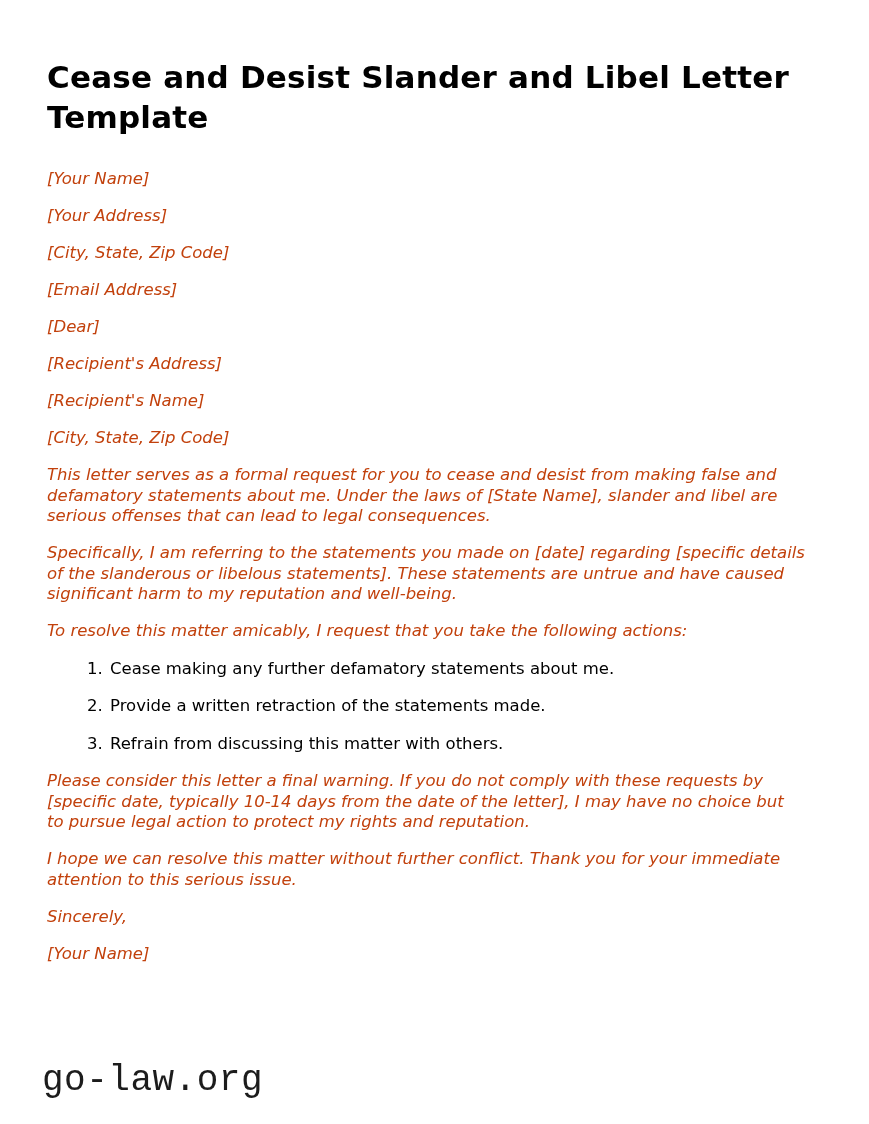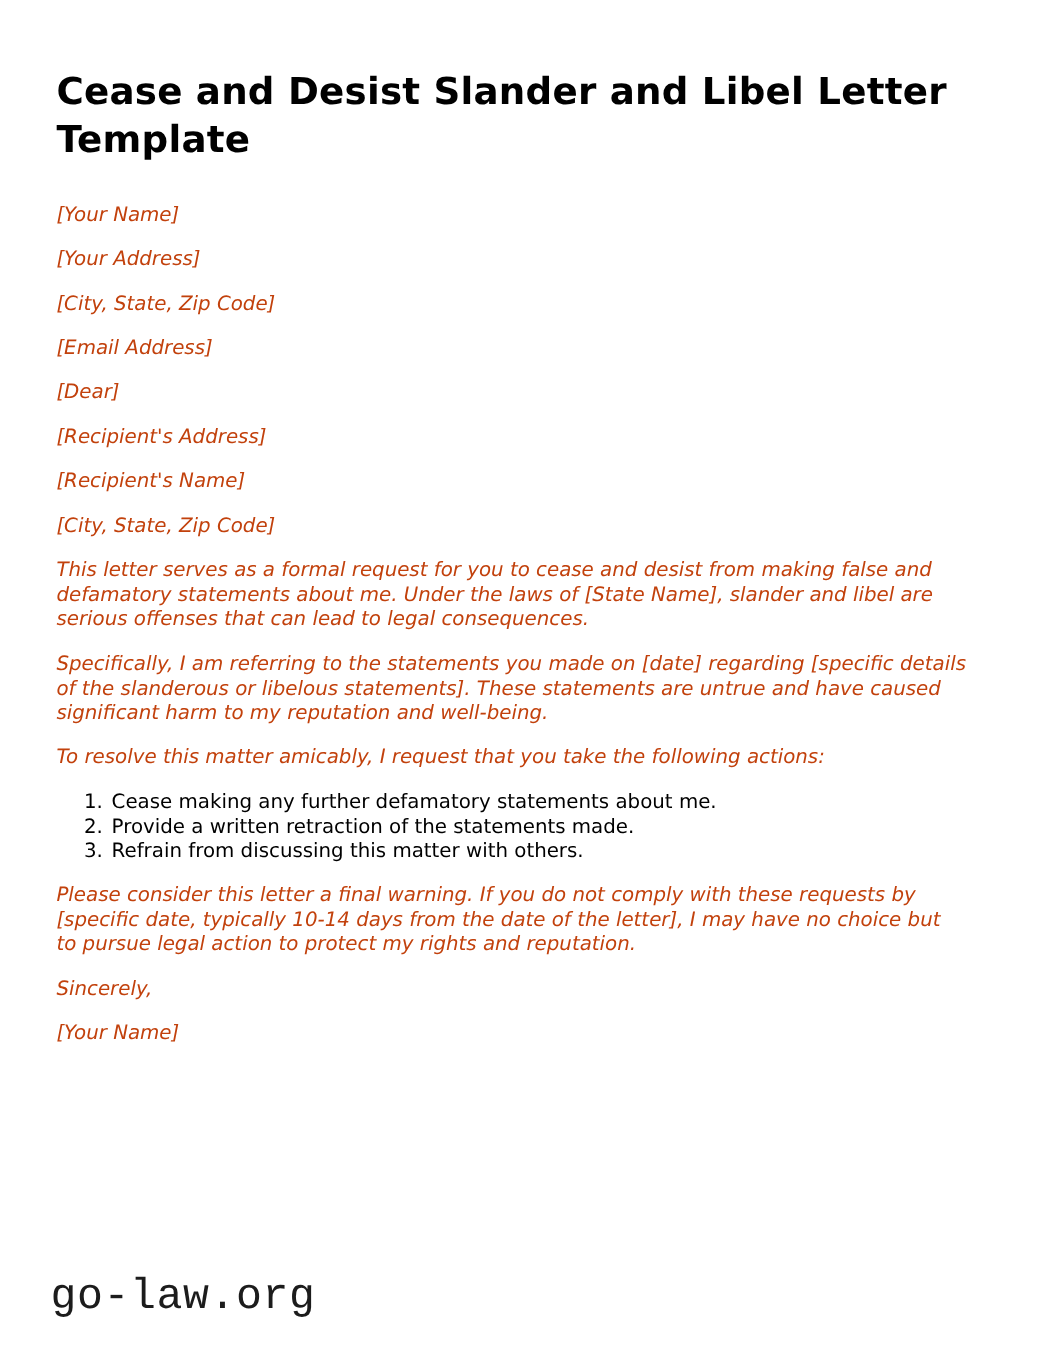"Cease making any further defamatory" ol.actions li { margin: 0 -> 17px }
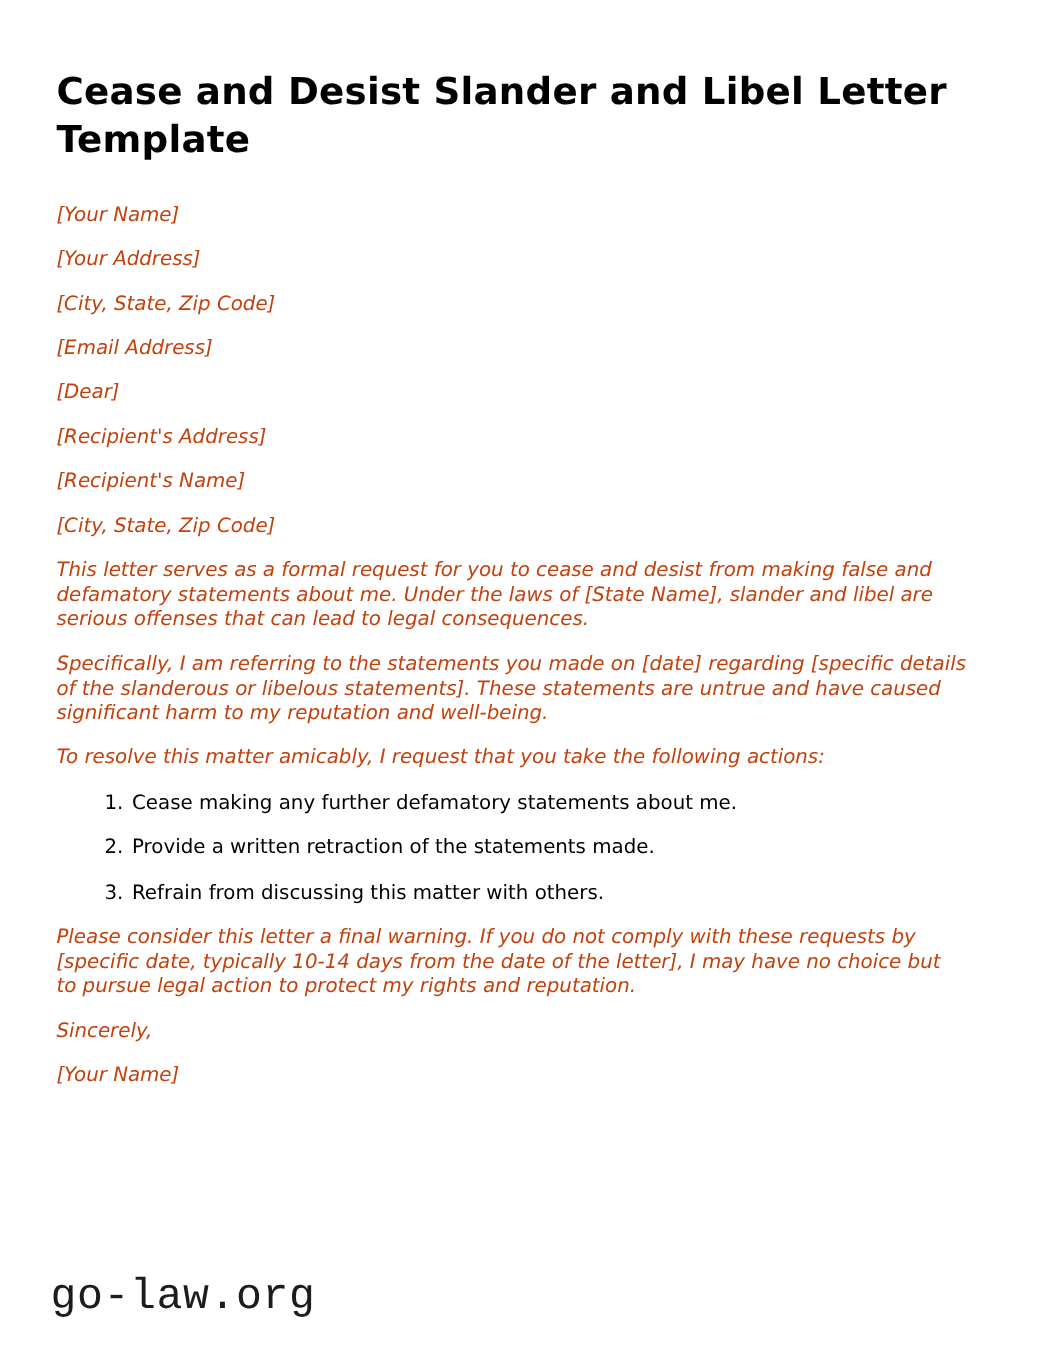"I hope we can resolve" p.para { html: none -> <p>I hope we can resolve this matter without further conflict. Thank you for your immediate attention to this serious issue.</p> }
